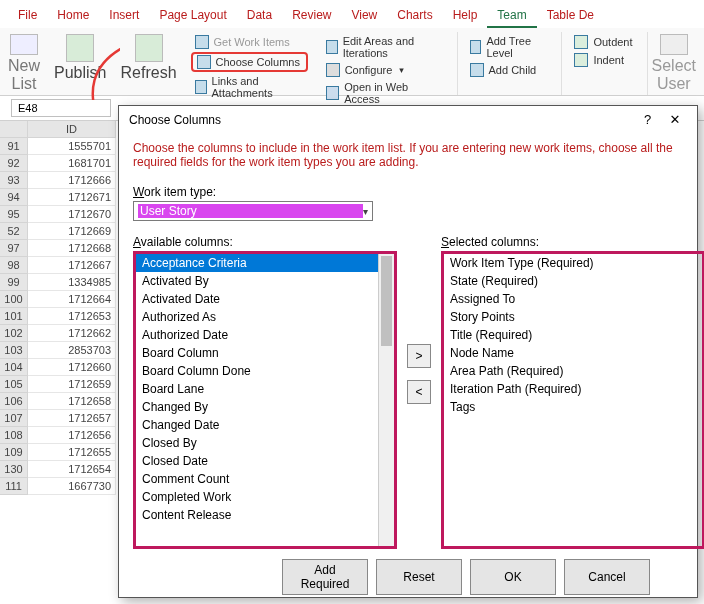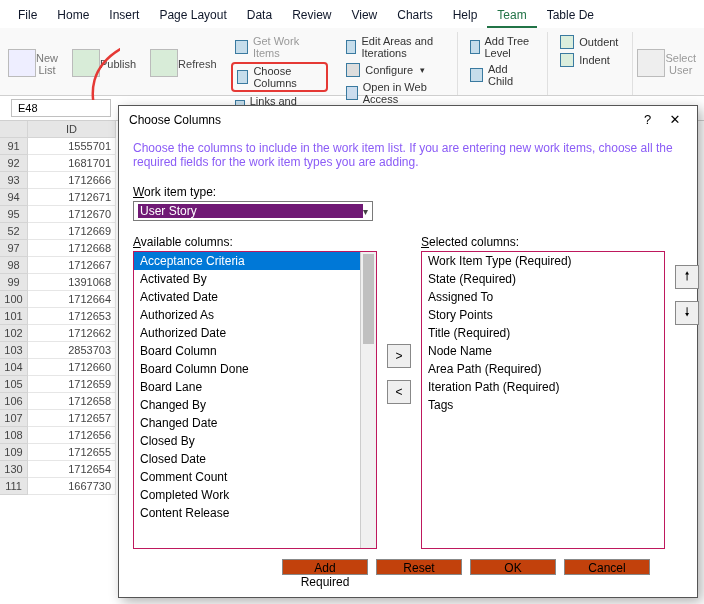"File" .ribbon-tabs span { color: #0f172a -> #b91c1c }
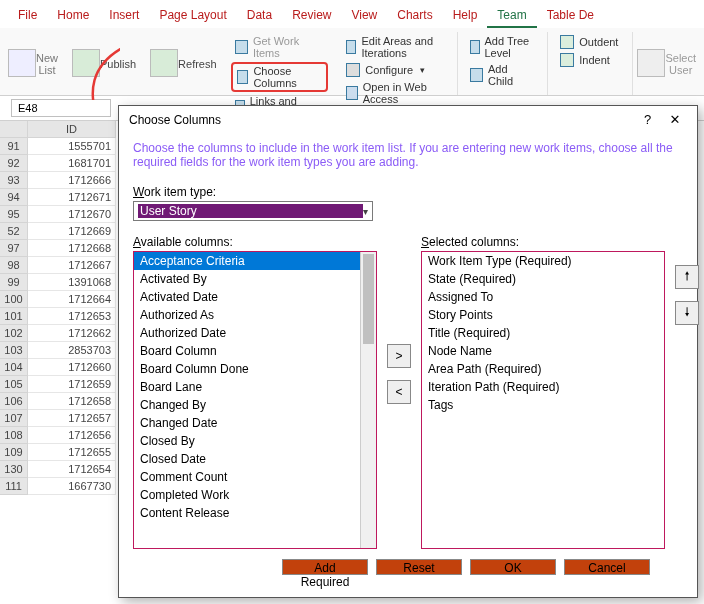"New" .big-btn { flex-direction: none -> column; font-size: 11px -> 16px; justify-content: flex-end -> flex-start }
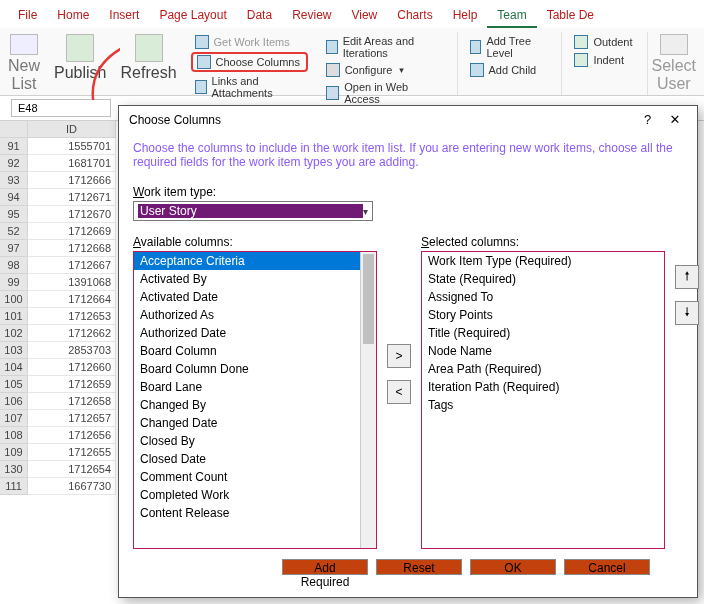"Choose the columns to include" .hint { color: #8b5cf6 -> #b91c1c }
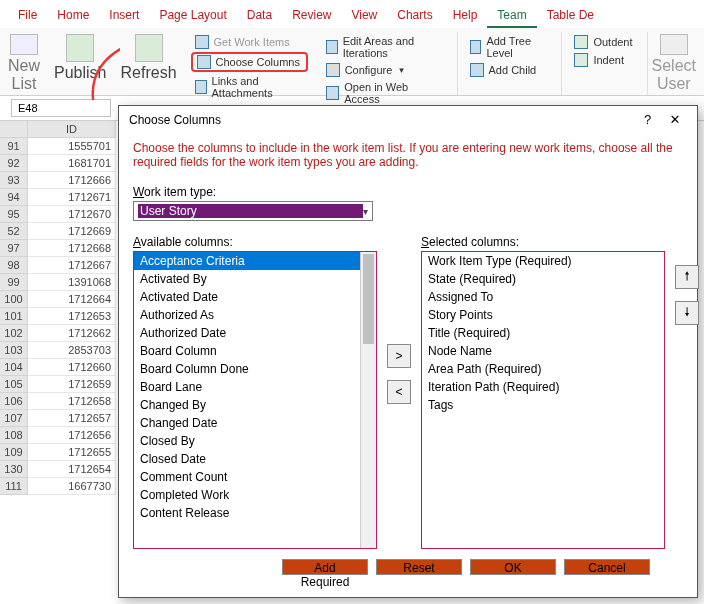"User Story" .combo .sel { background: #701a75 -> #d946ef }
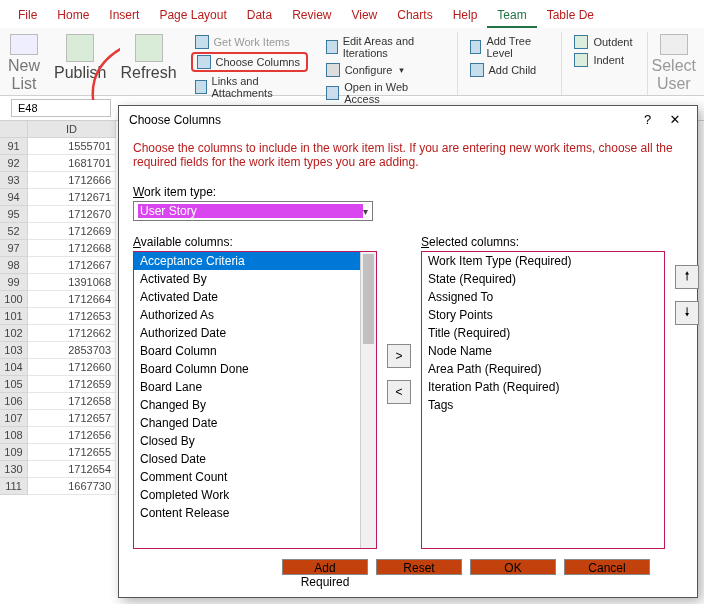"Acceptance Criteria" .listbox { border: 1px solid #be185d -> 3px solid #be185d; width: 244px -> 264px }
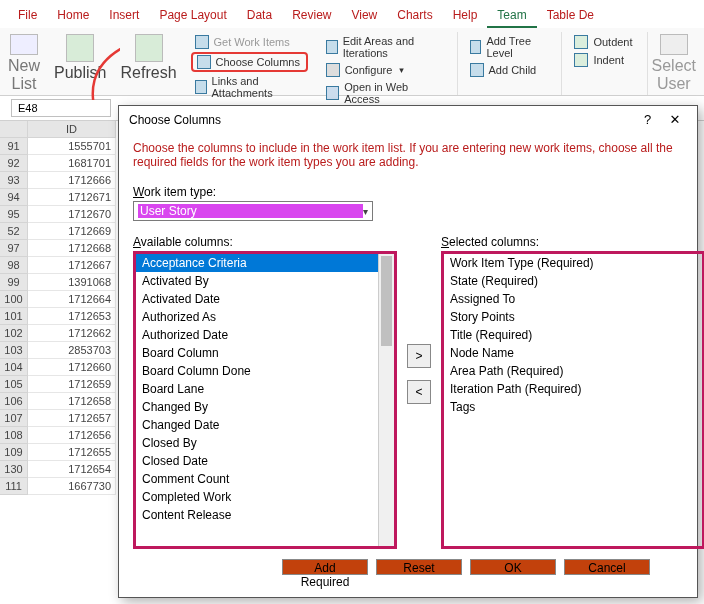"1391068" div.cell { text: 1391068 -> 1334985 }
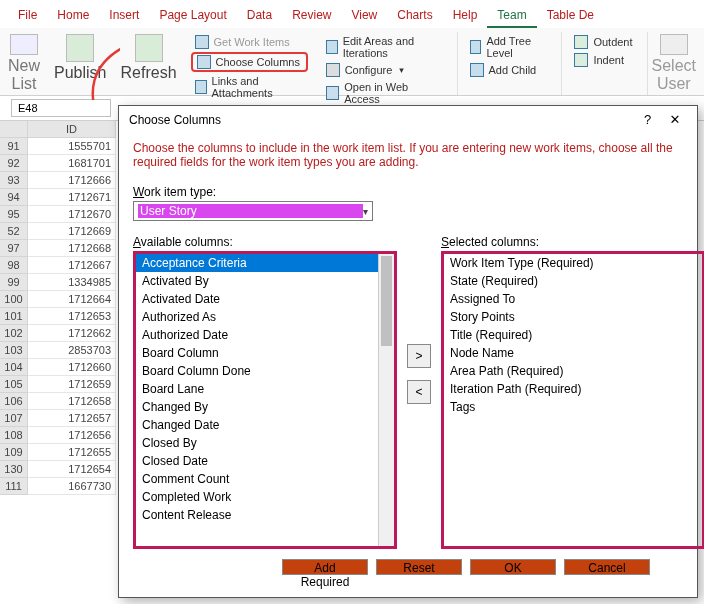"Add Required" .footer button { background: #c2410c -> #e5e5e5; height: 16px -> 36px }
